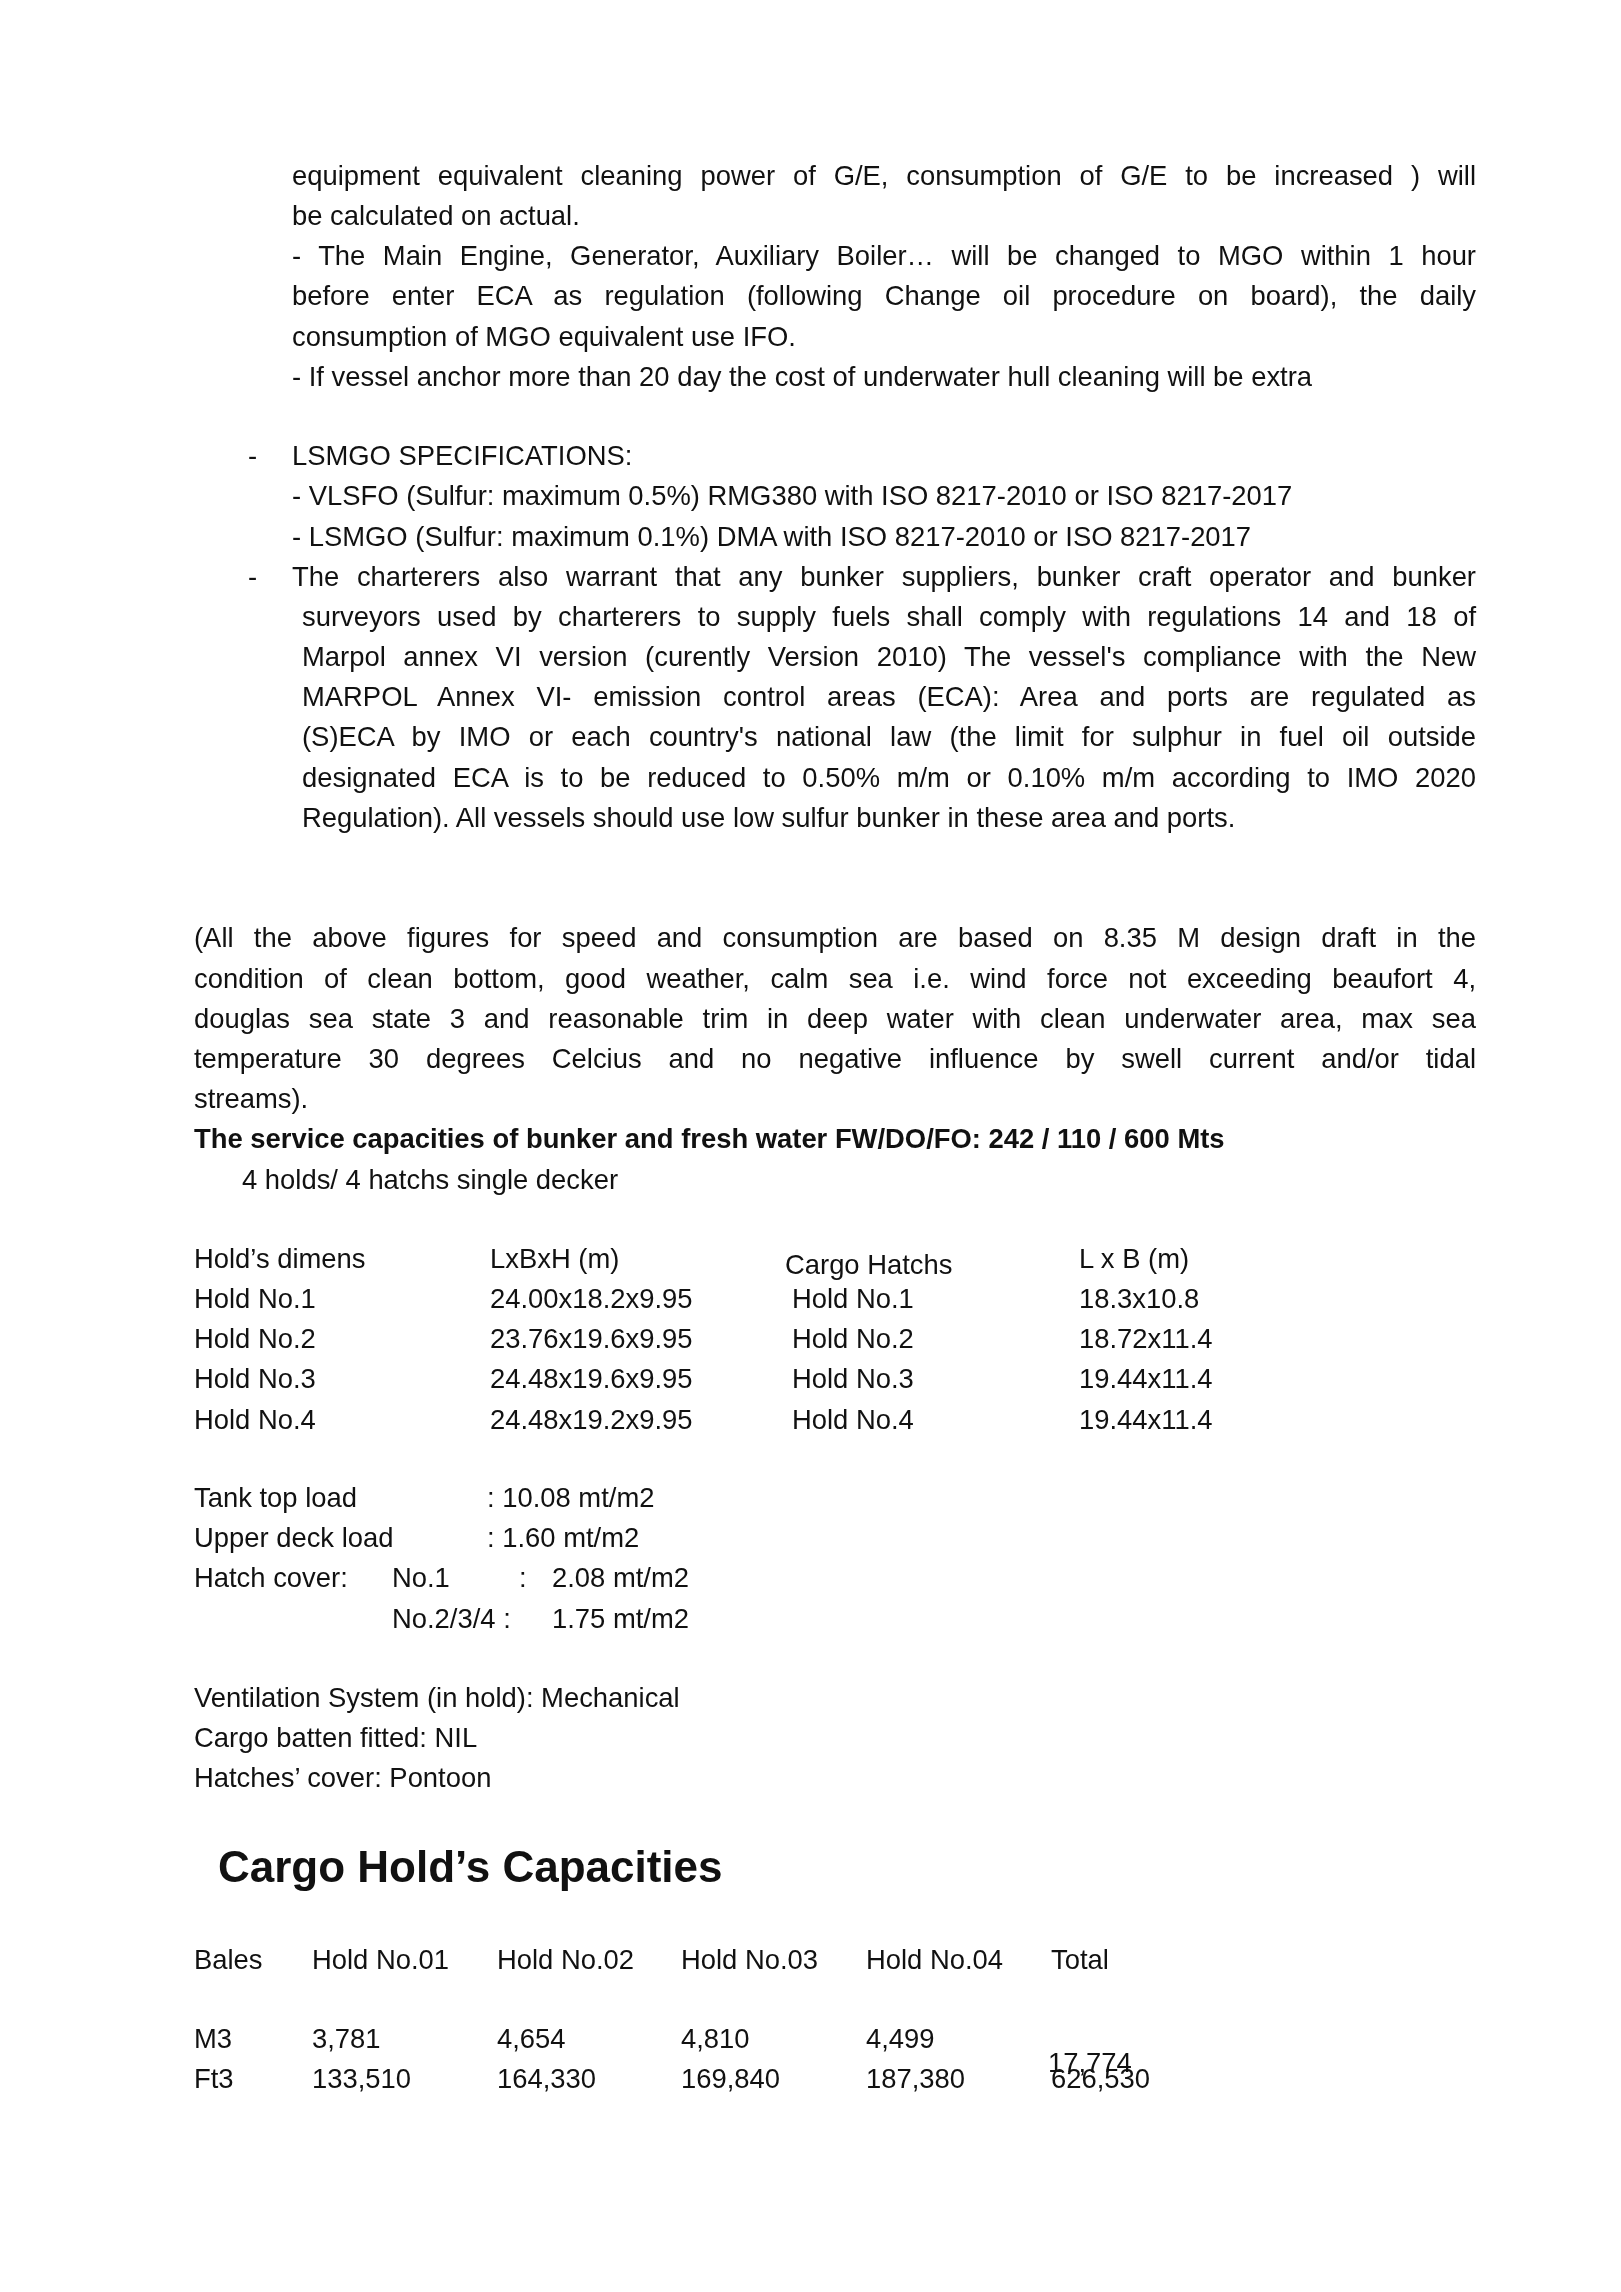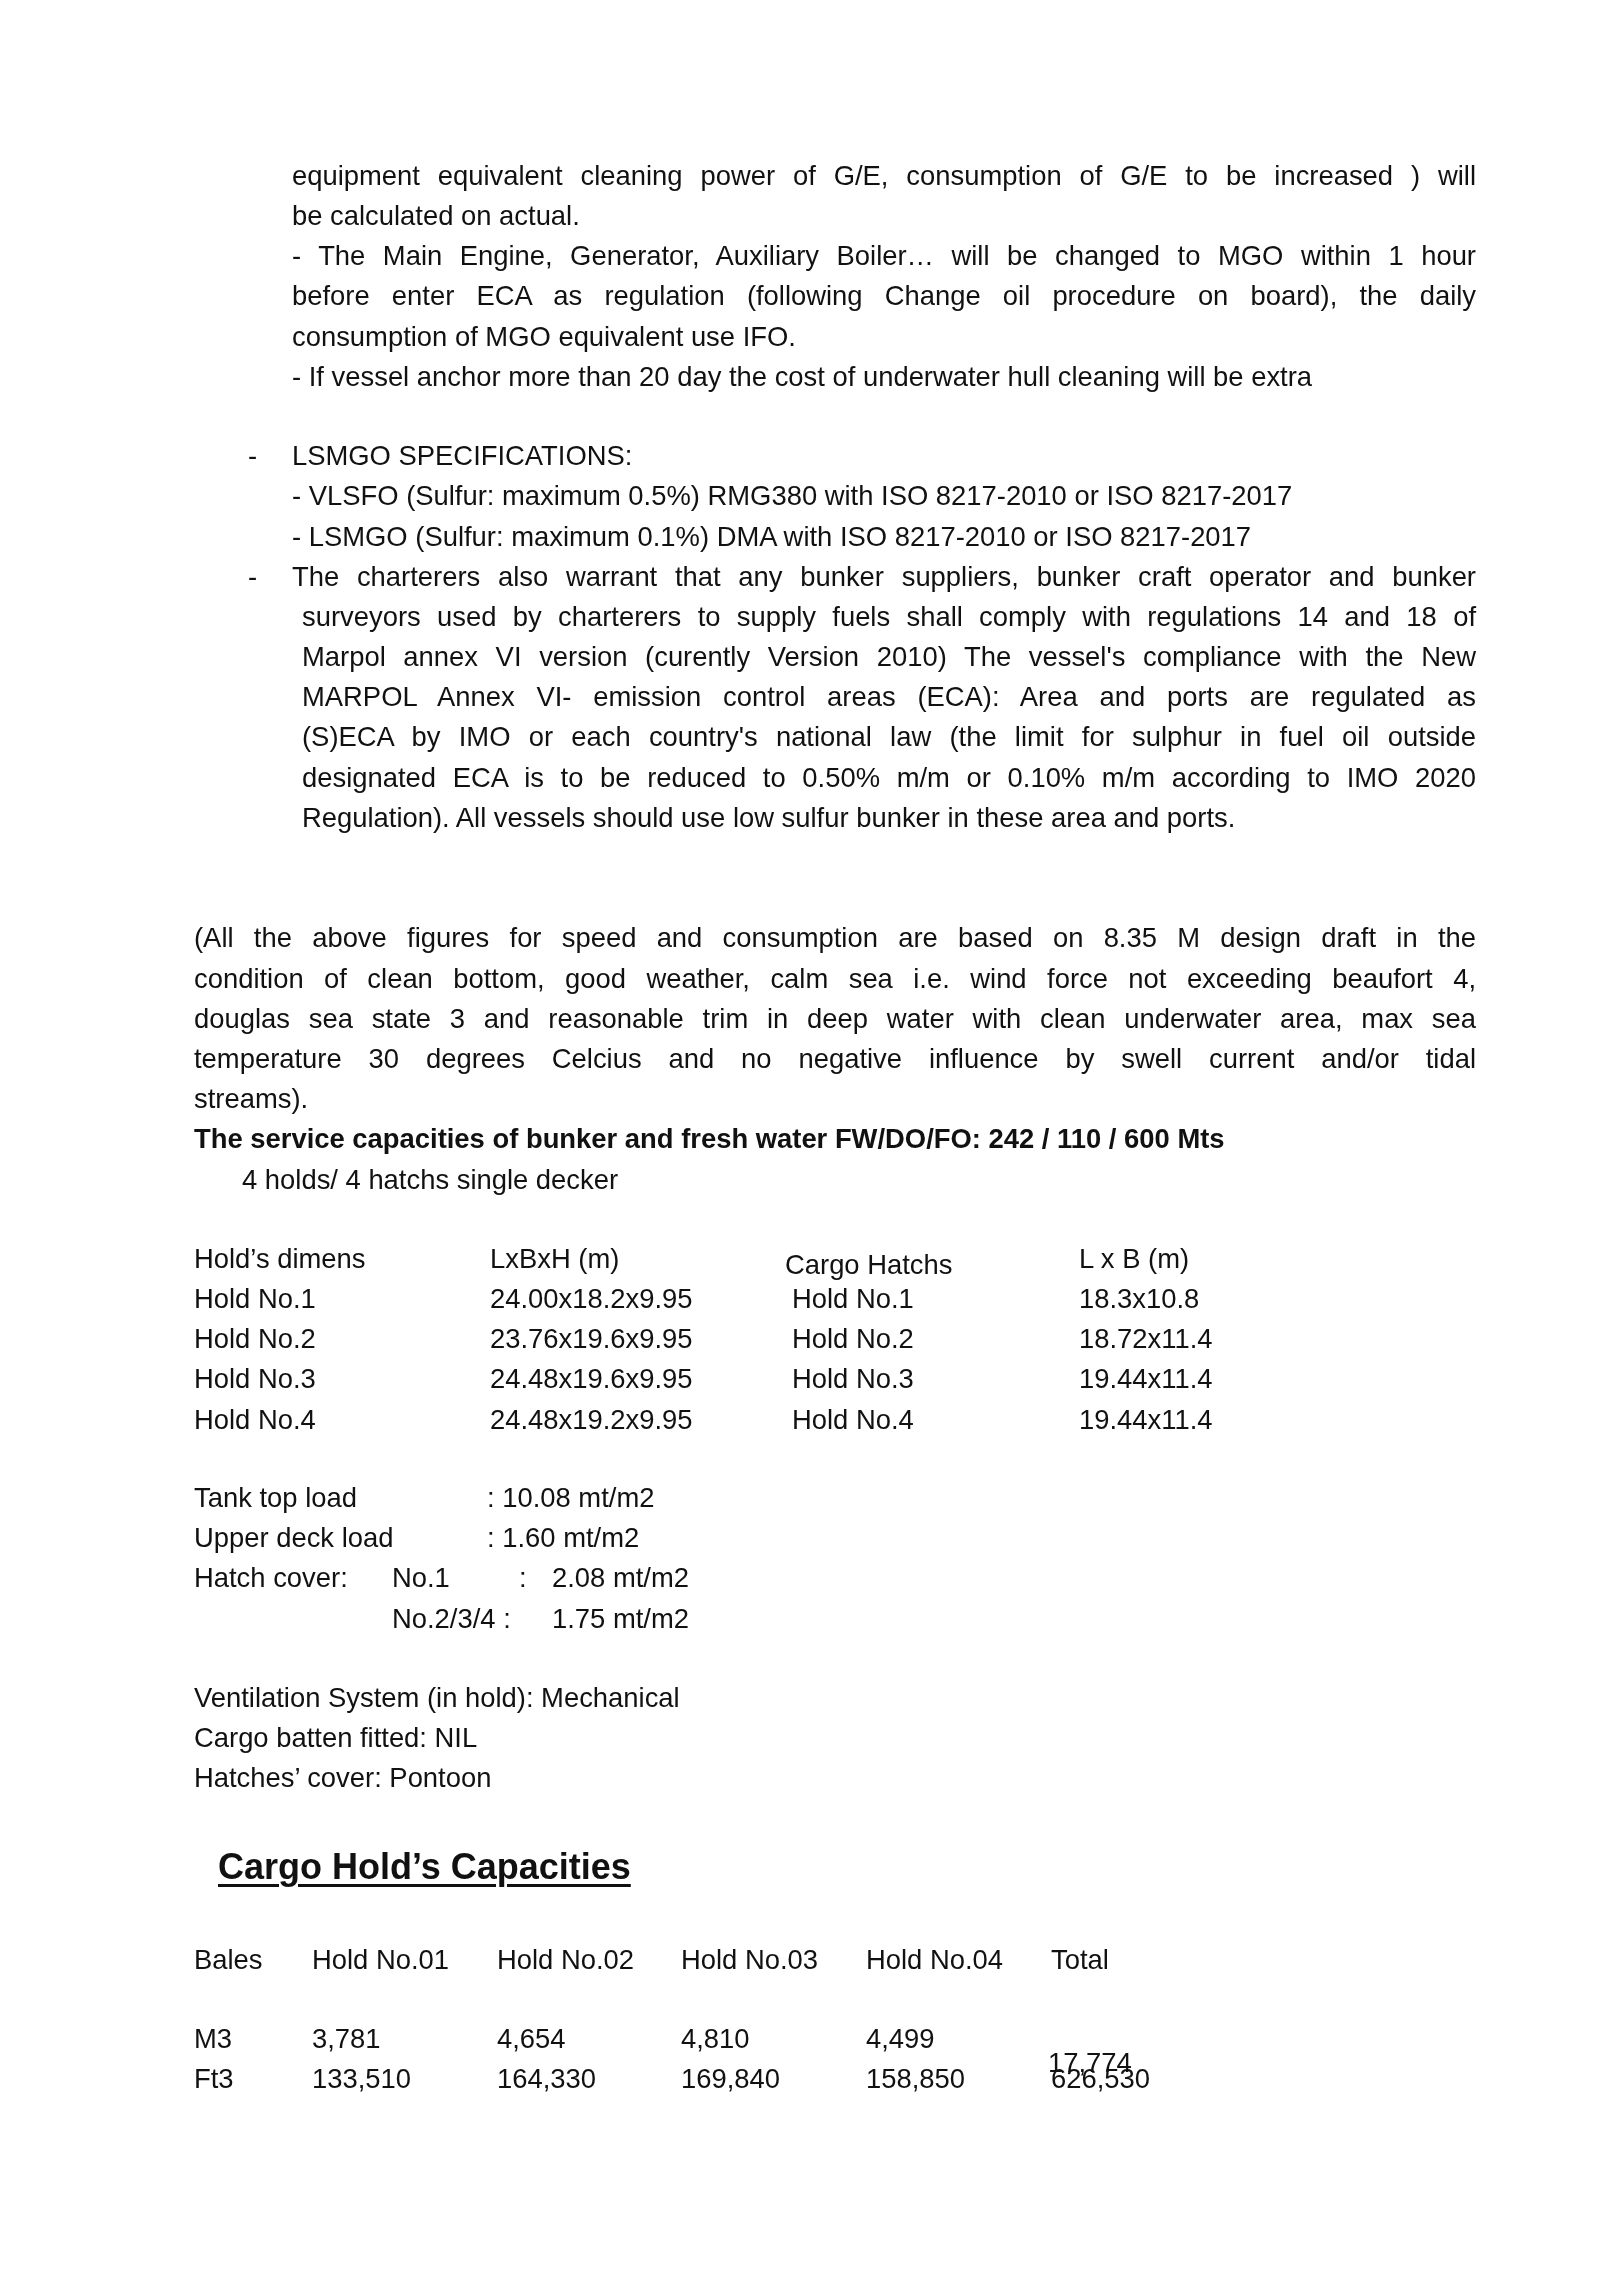"Cargo Hold’s Capacities" .title { font-size: 36px -> 44px; text-decoration: underline -> none }
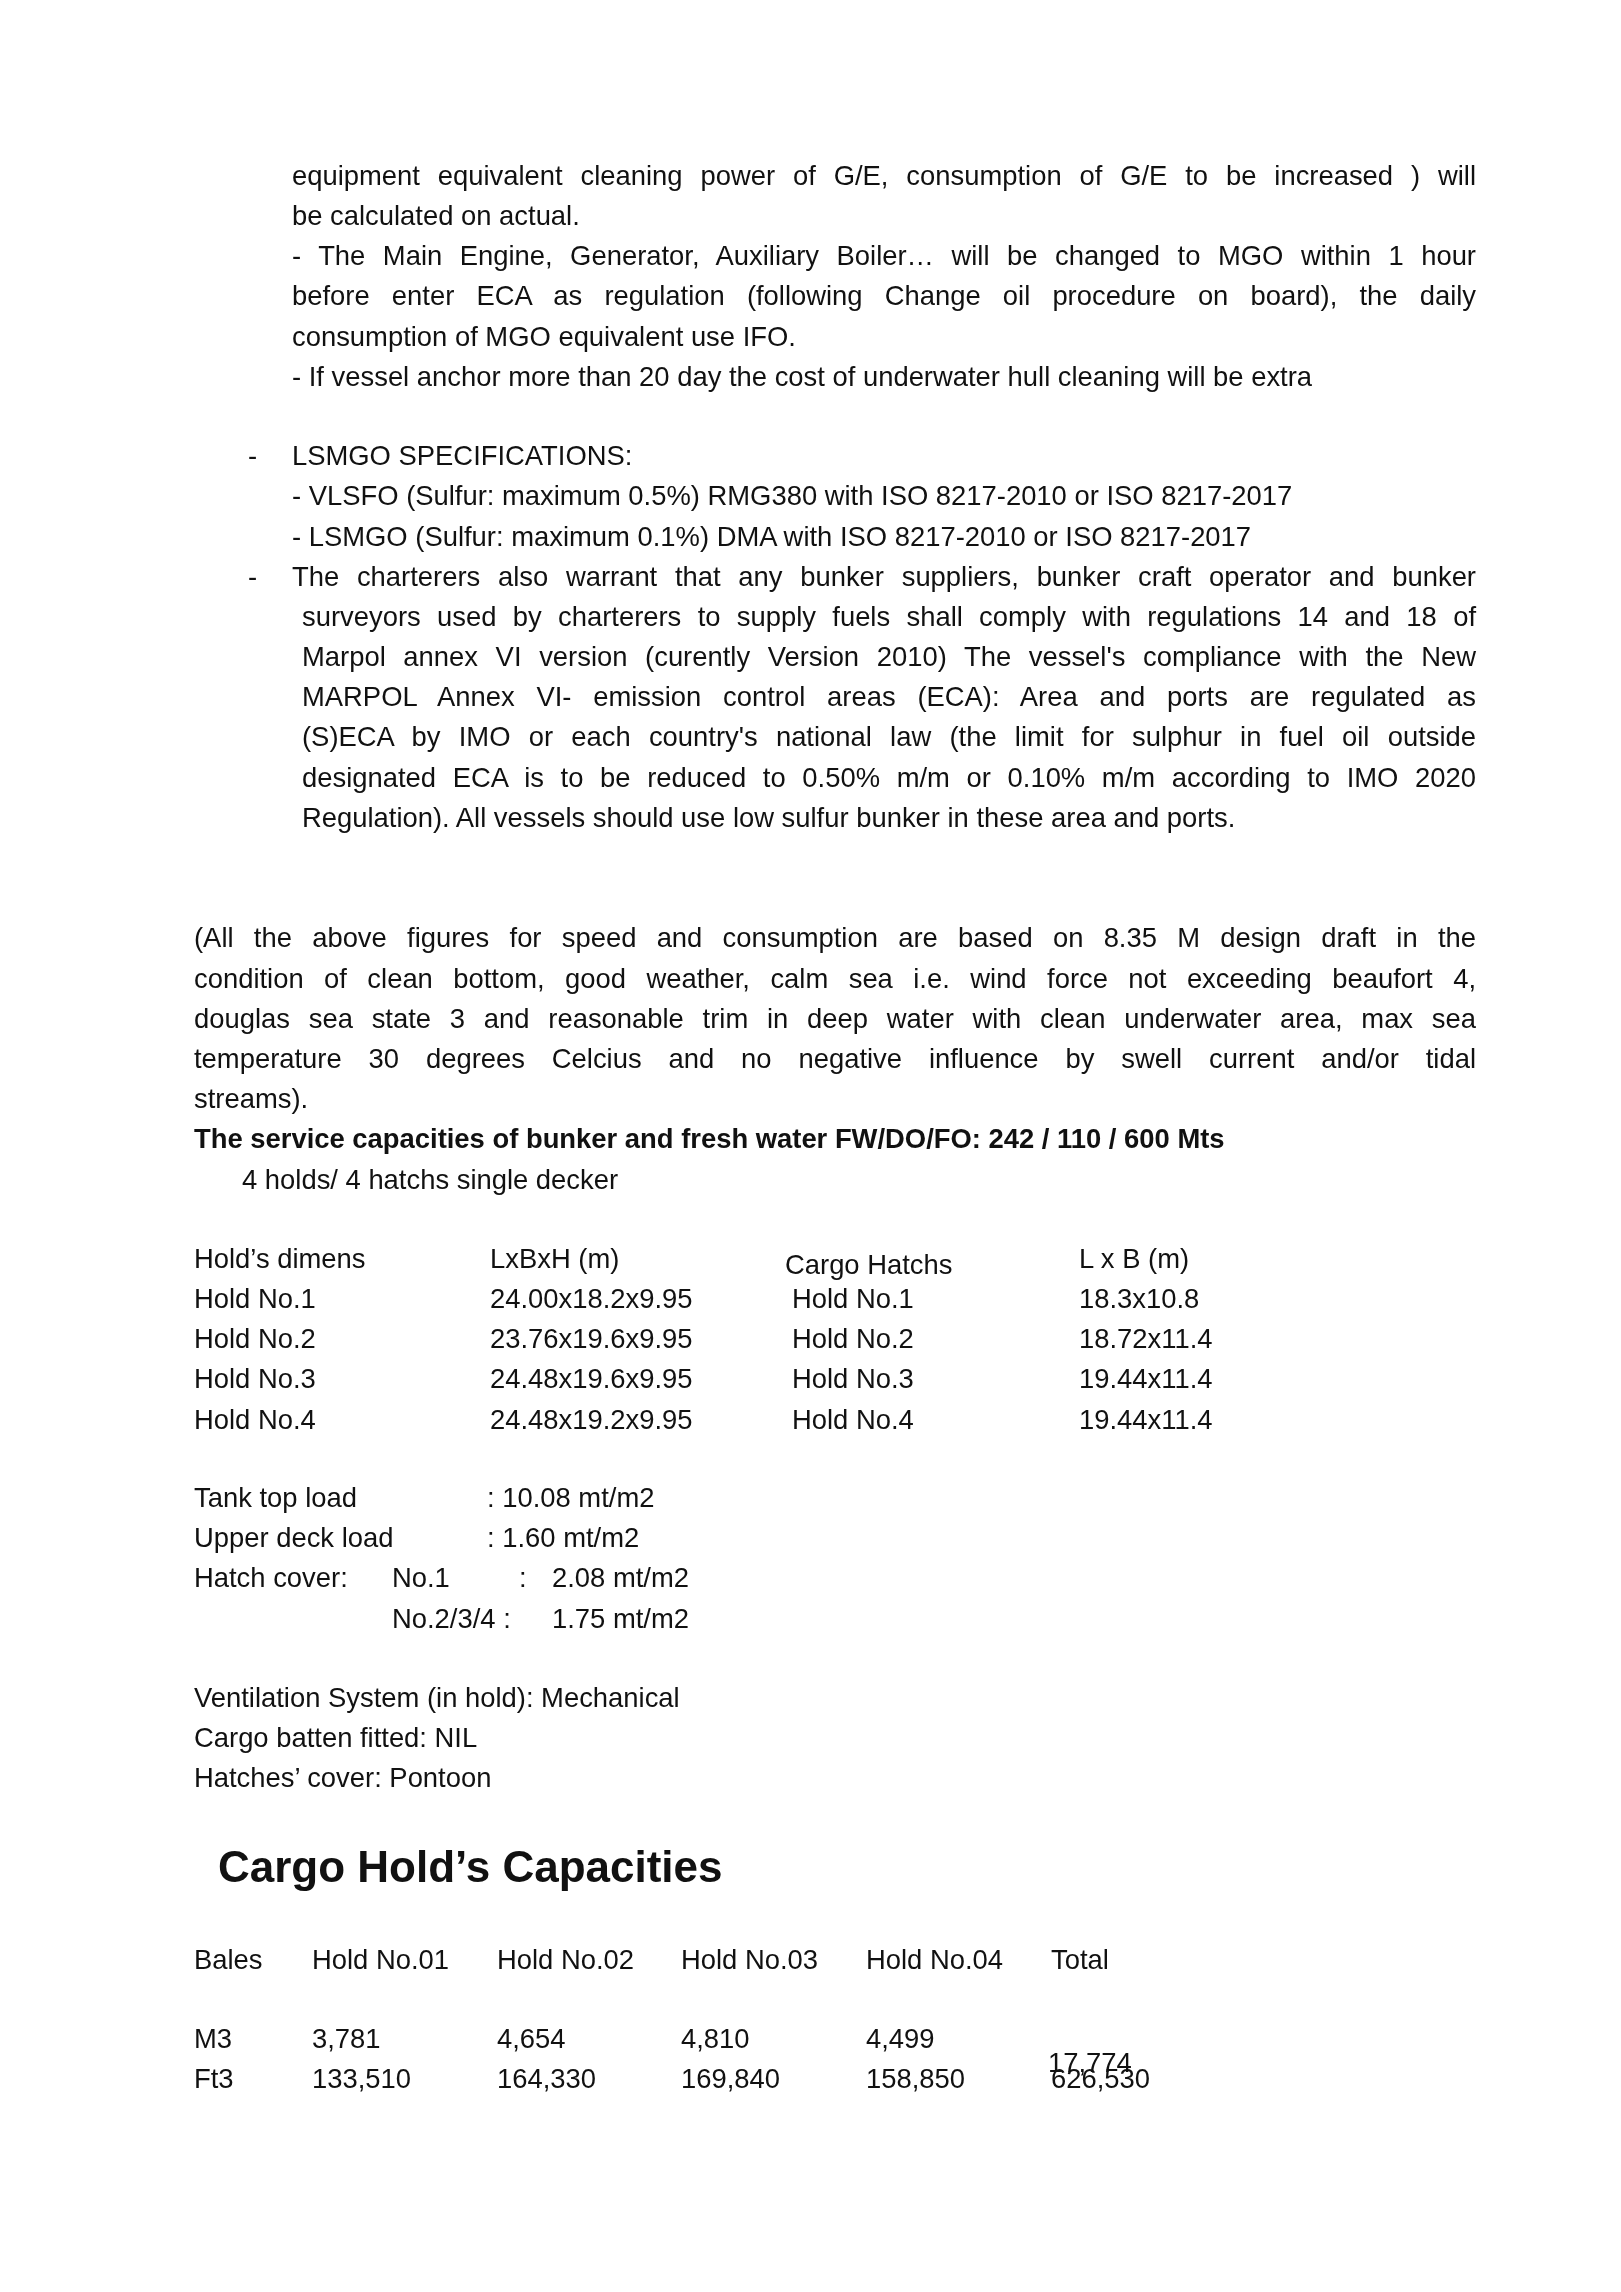"158,850" div.cell { text: 158,850 -> 187,380 }
